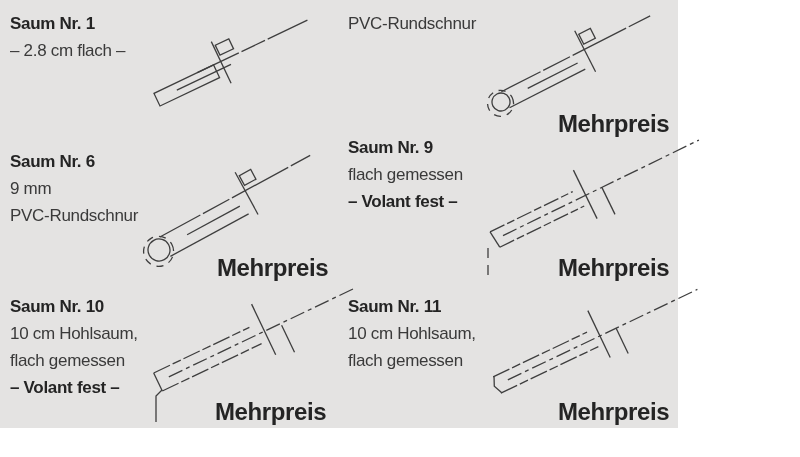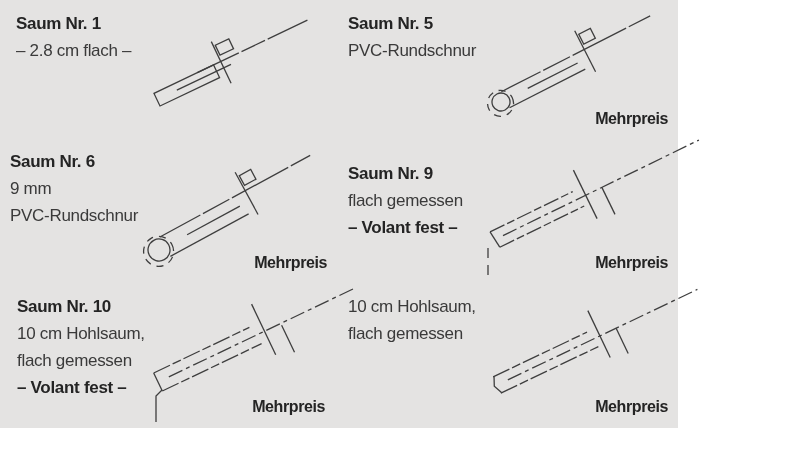"Saum Nr. 1" div.pt { left: 16px -> 10px }
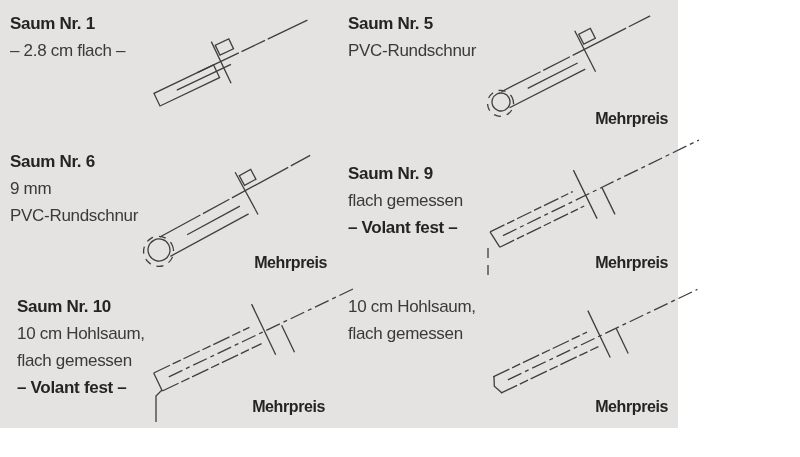"Saum Nr. 5" div.t { html: <div>Saum Nr. 5</div> -> none }
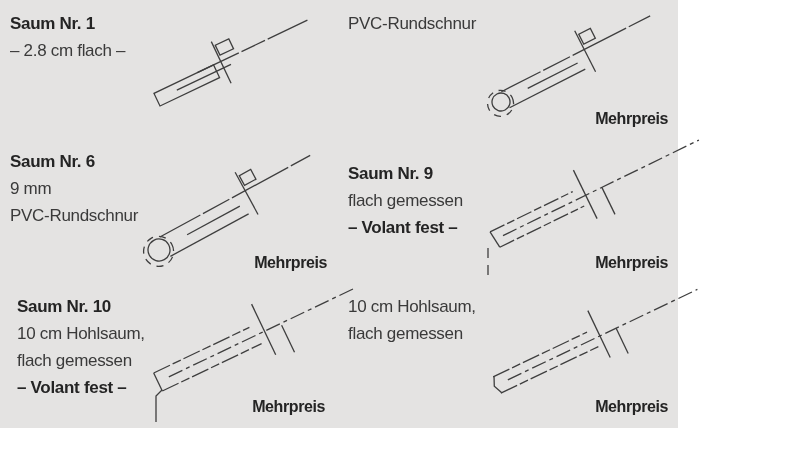"Mehrpreis" .mp { font-size: 16px -> 24px }
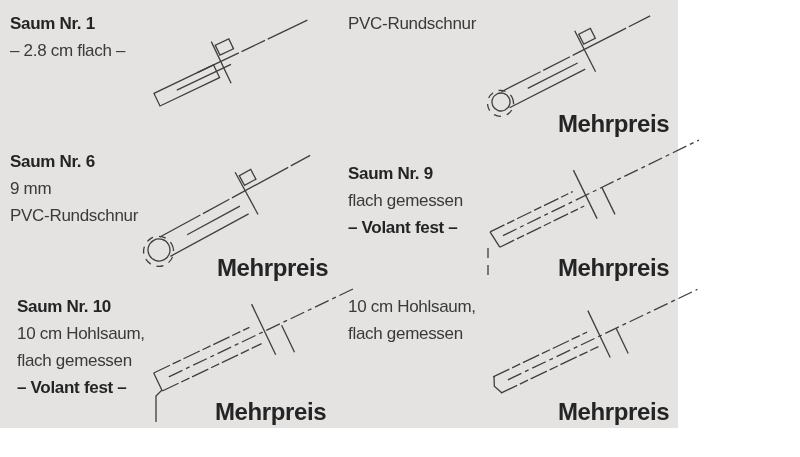"Saum Nr. 9" div.pt { top: 160px -> 134px }
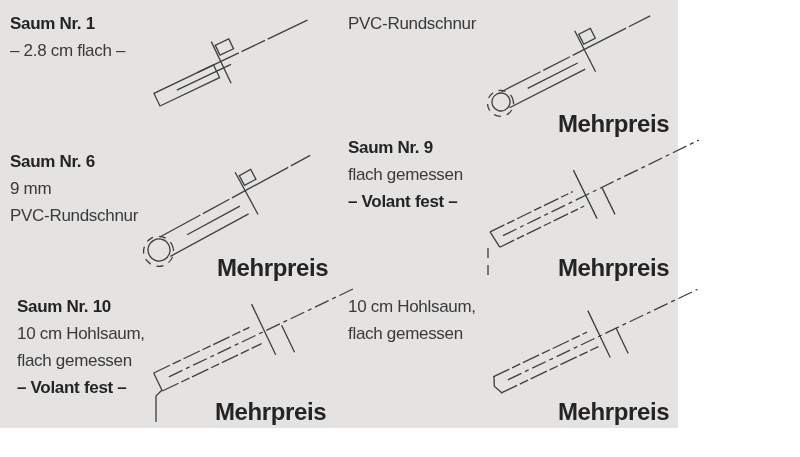"Saum Nr. 10" div.pt { left: 17px -> 10px }
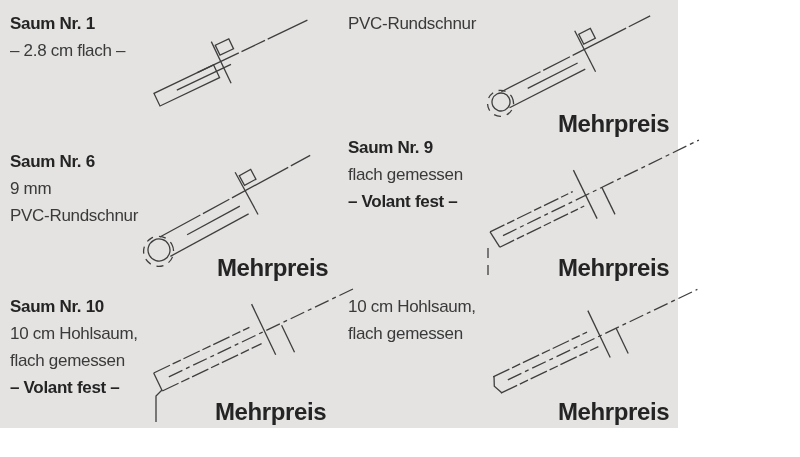"Saum Nr. 11" div.t { html: none -> <div>Saum Nr. 11</div> }
